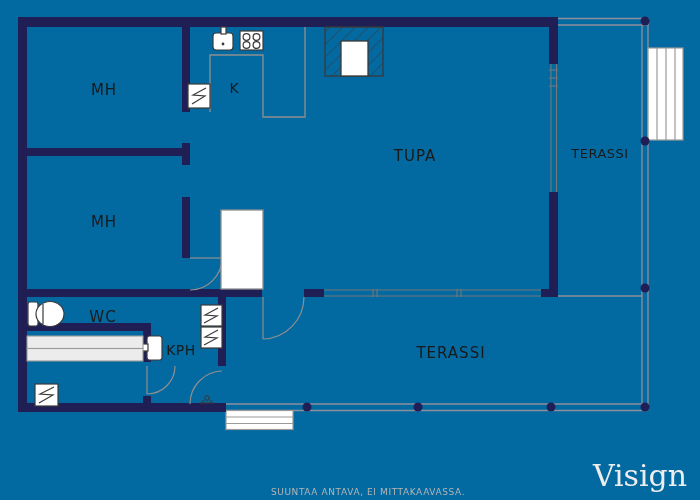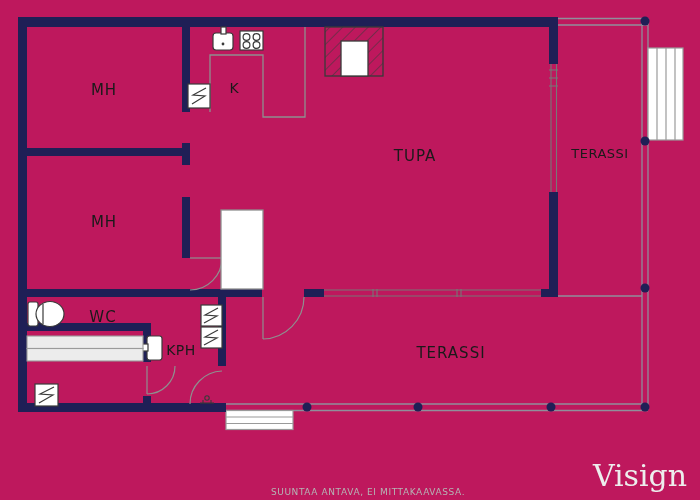"MH" .stage { background: #be185d -> #0369a1 }
